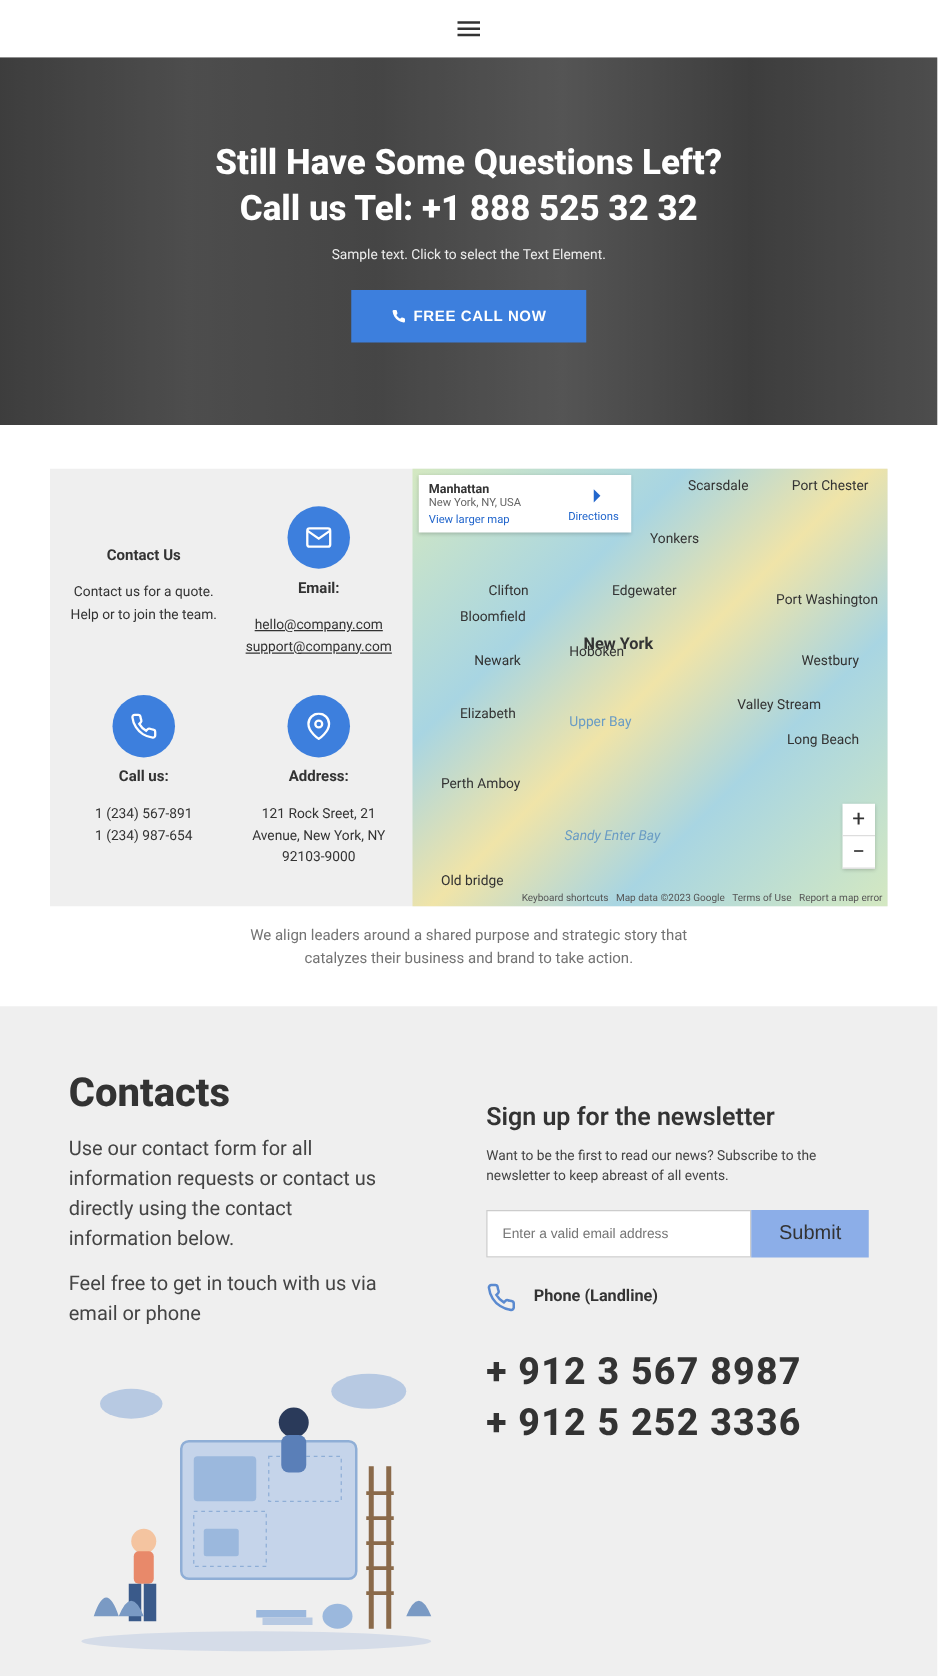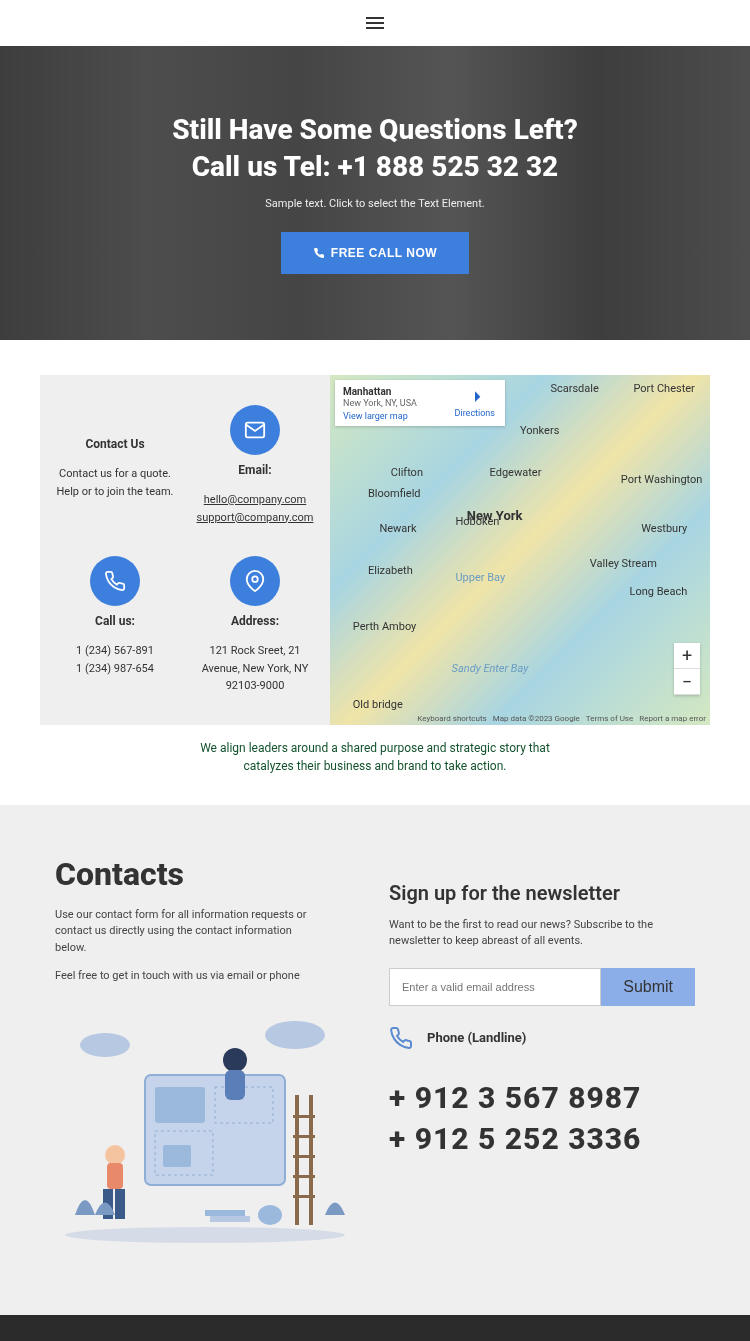"We align leaders around a" .under-text { color: #14532d -> #737373 }
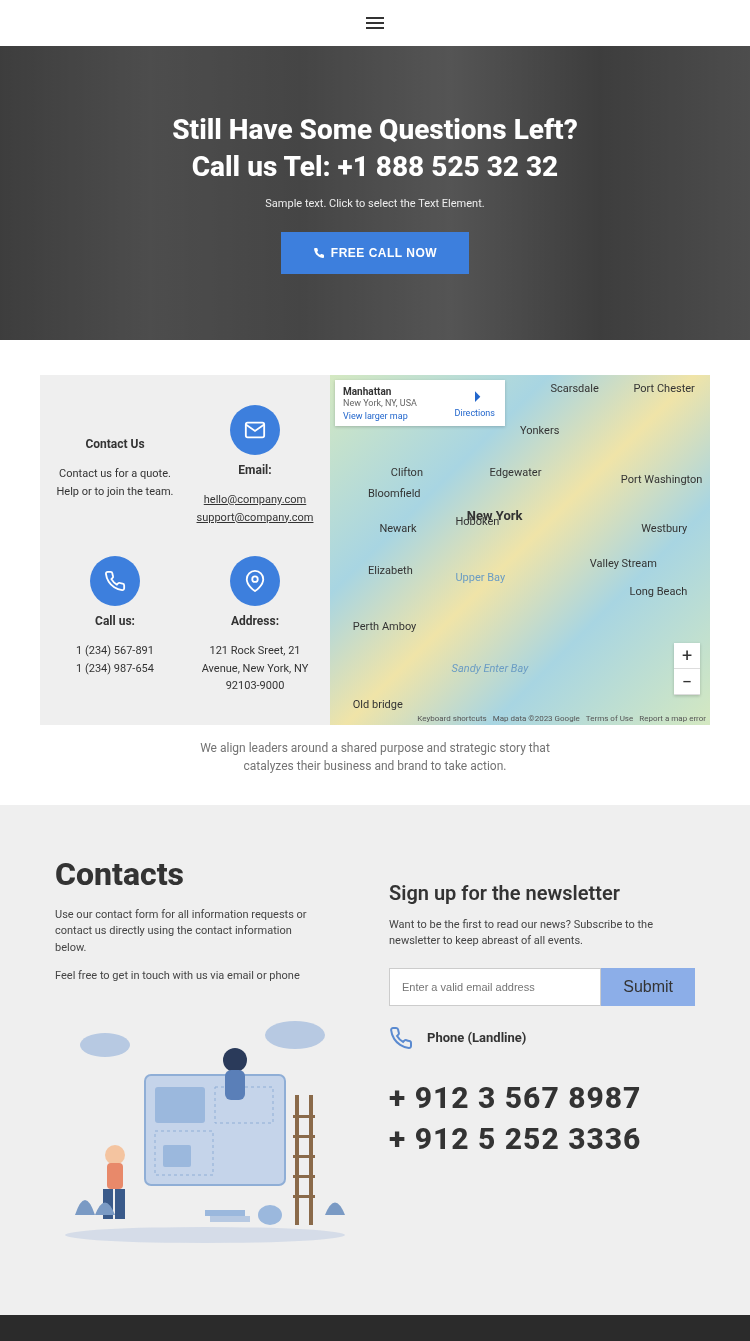"Use our contact form for" .contacts-left p { font-size: 11px -> 16px }
